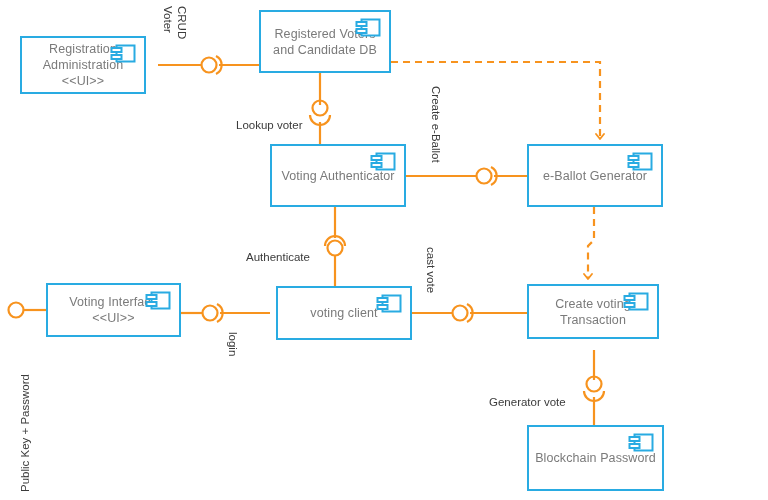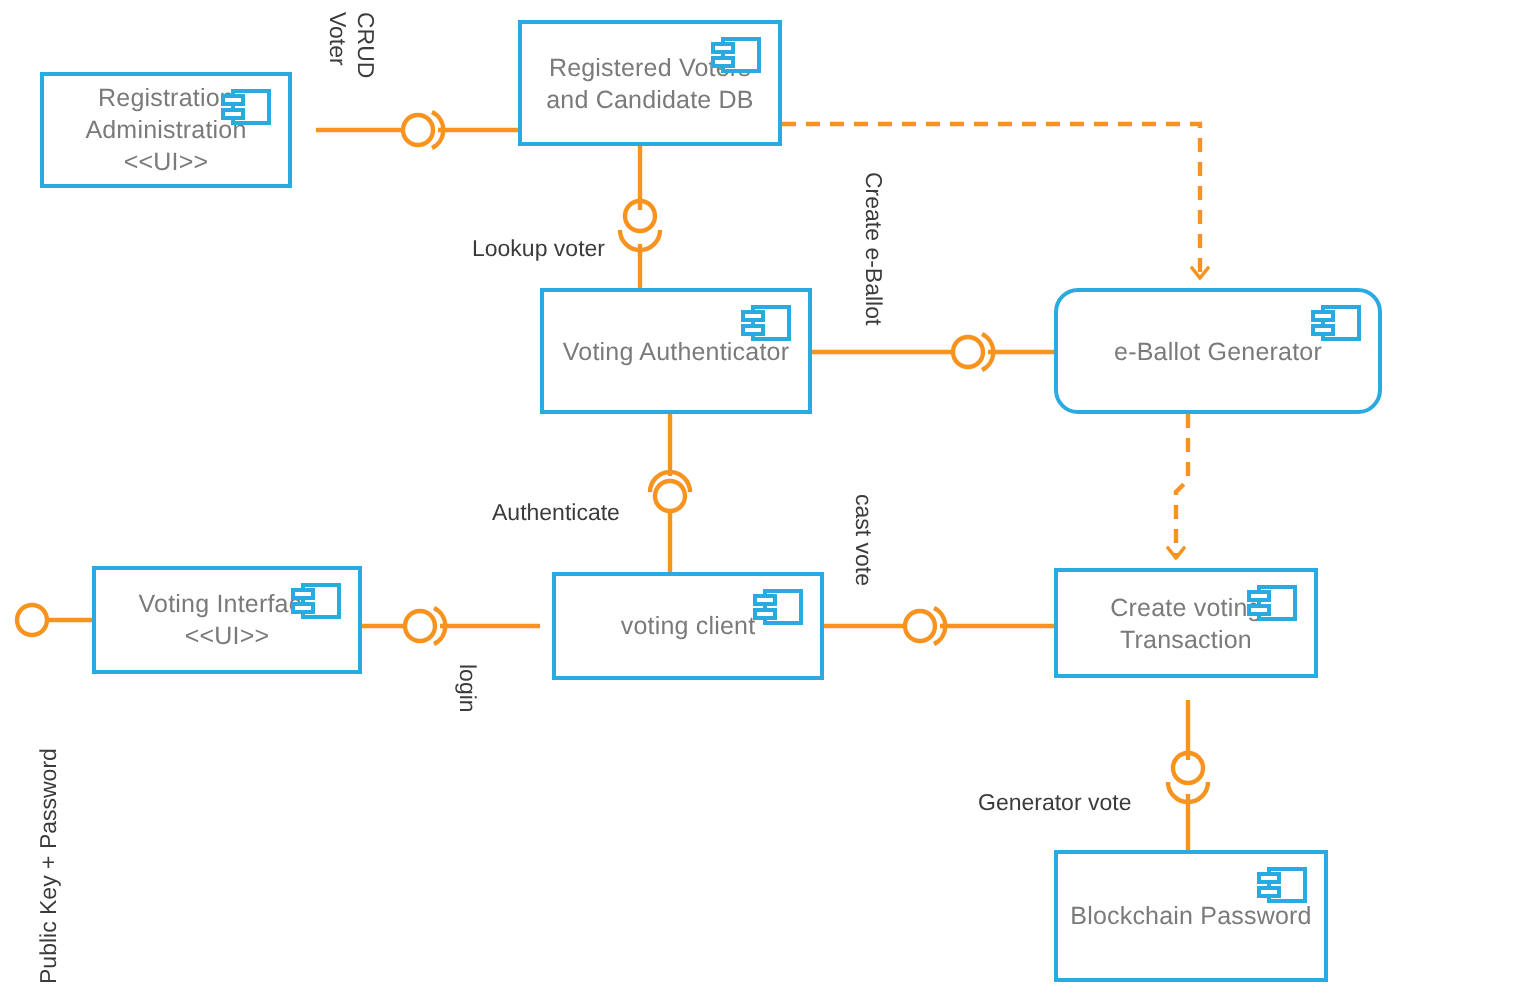"e-Ballot Generator" div.component { border-radius: 12px -> none; width: 164px -> 136px }
